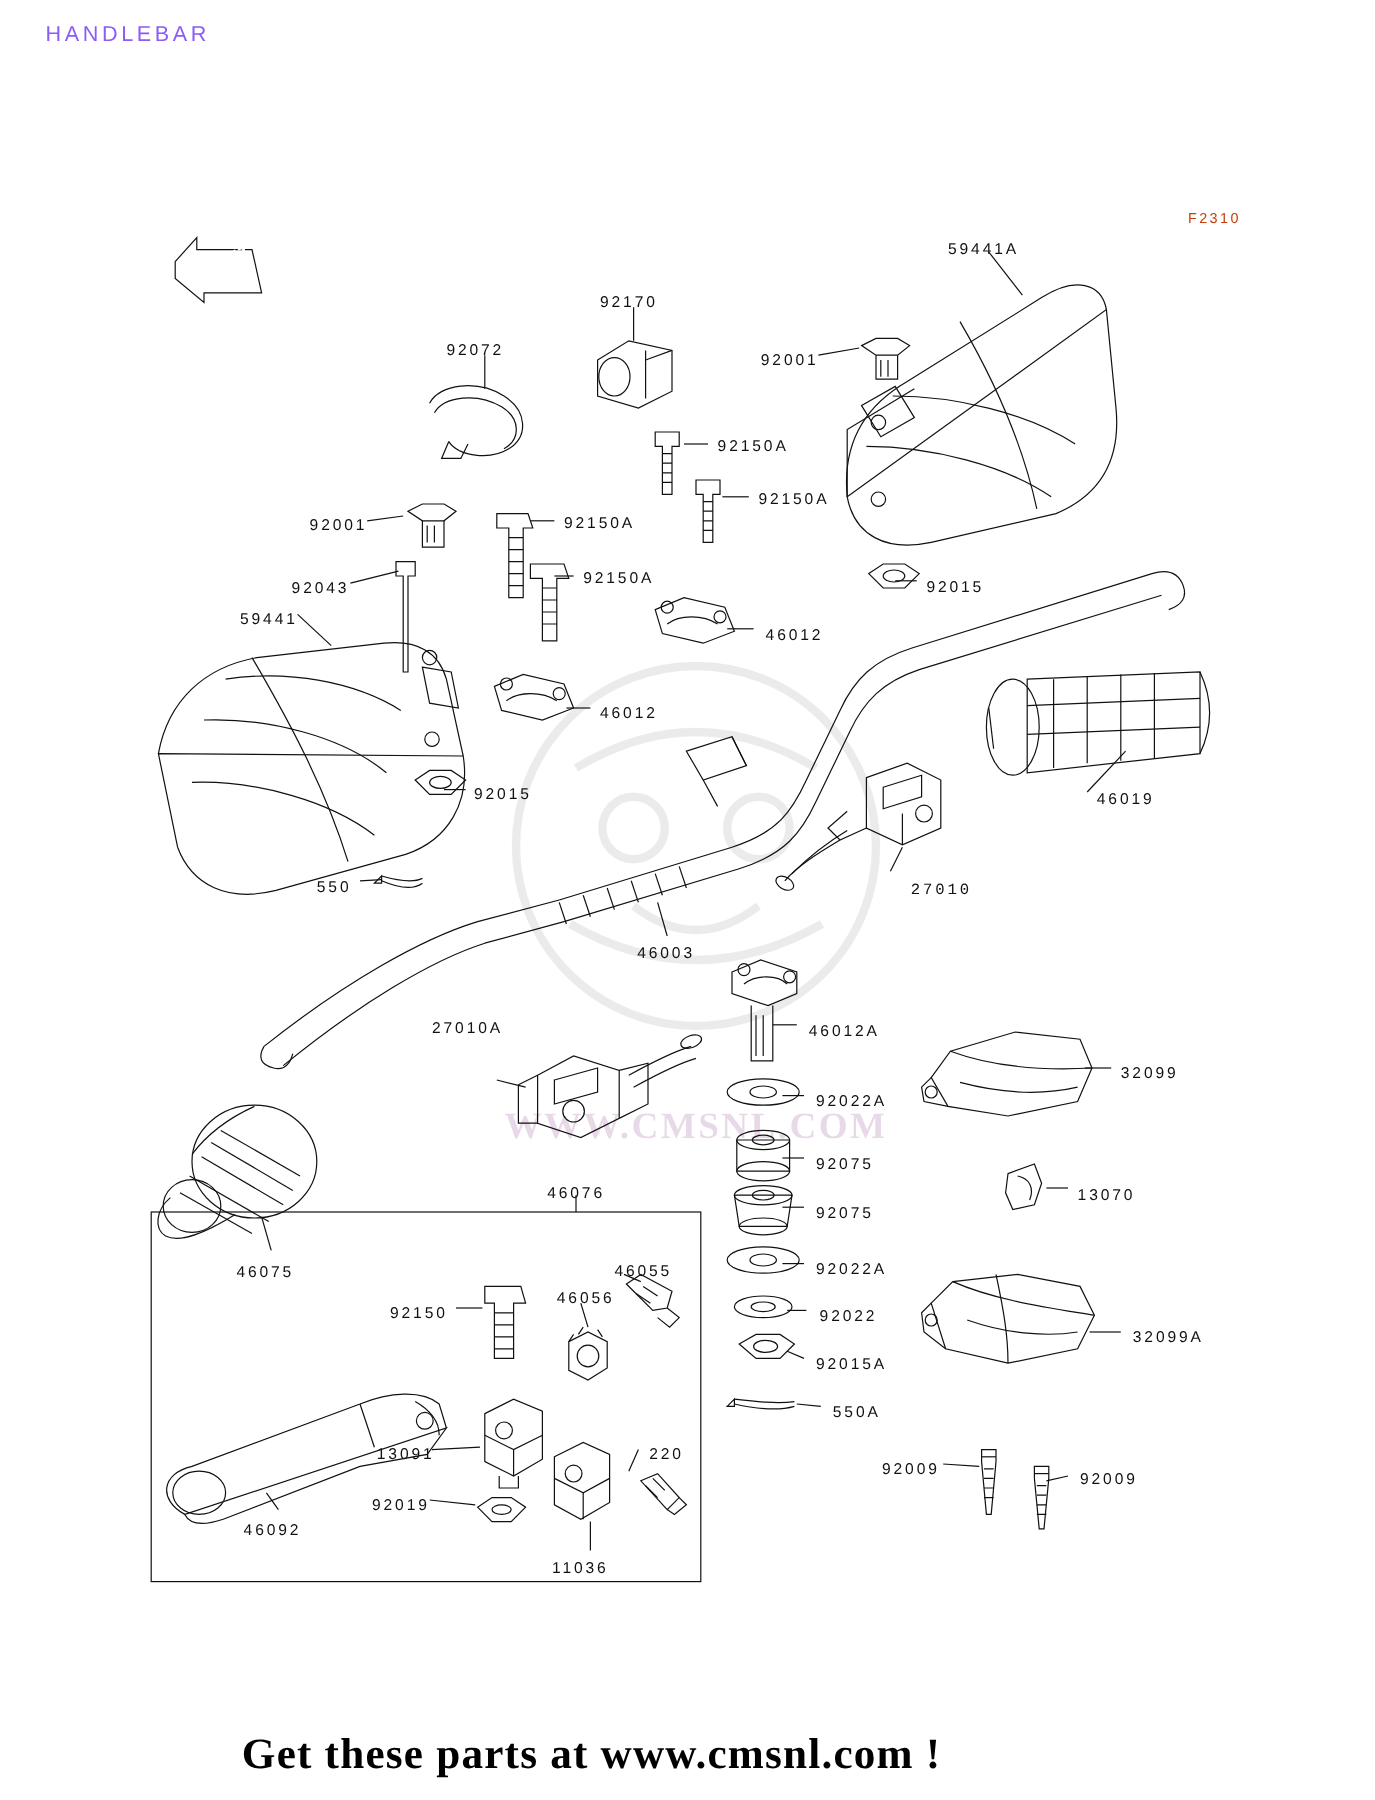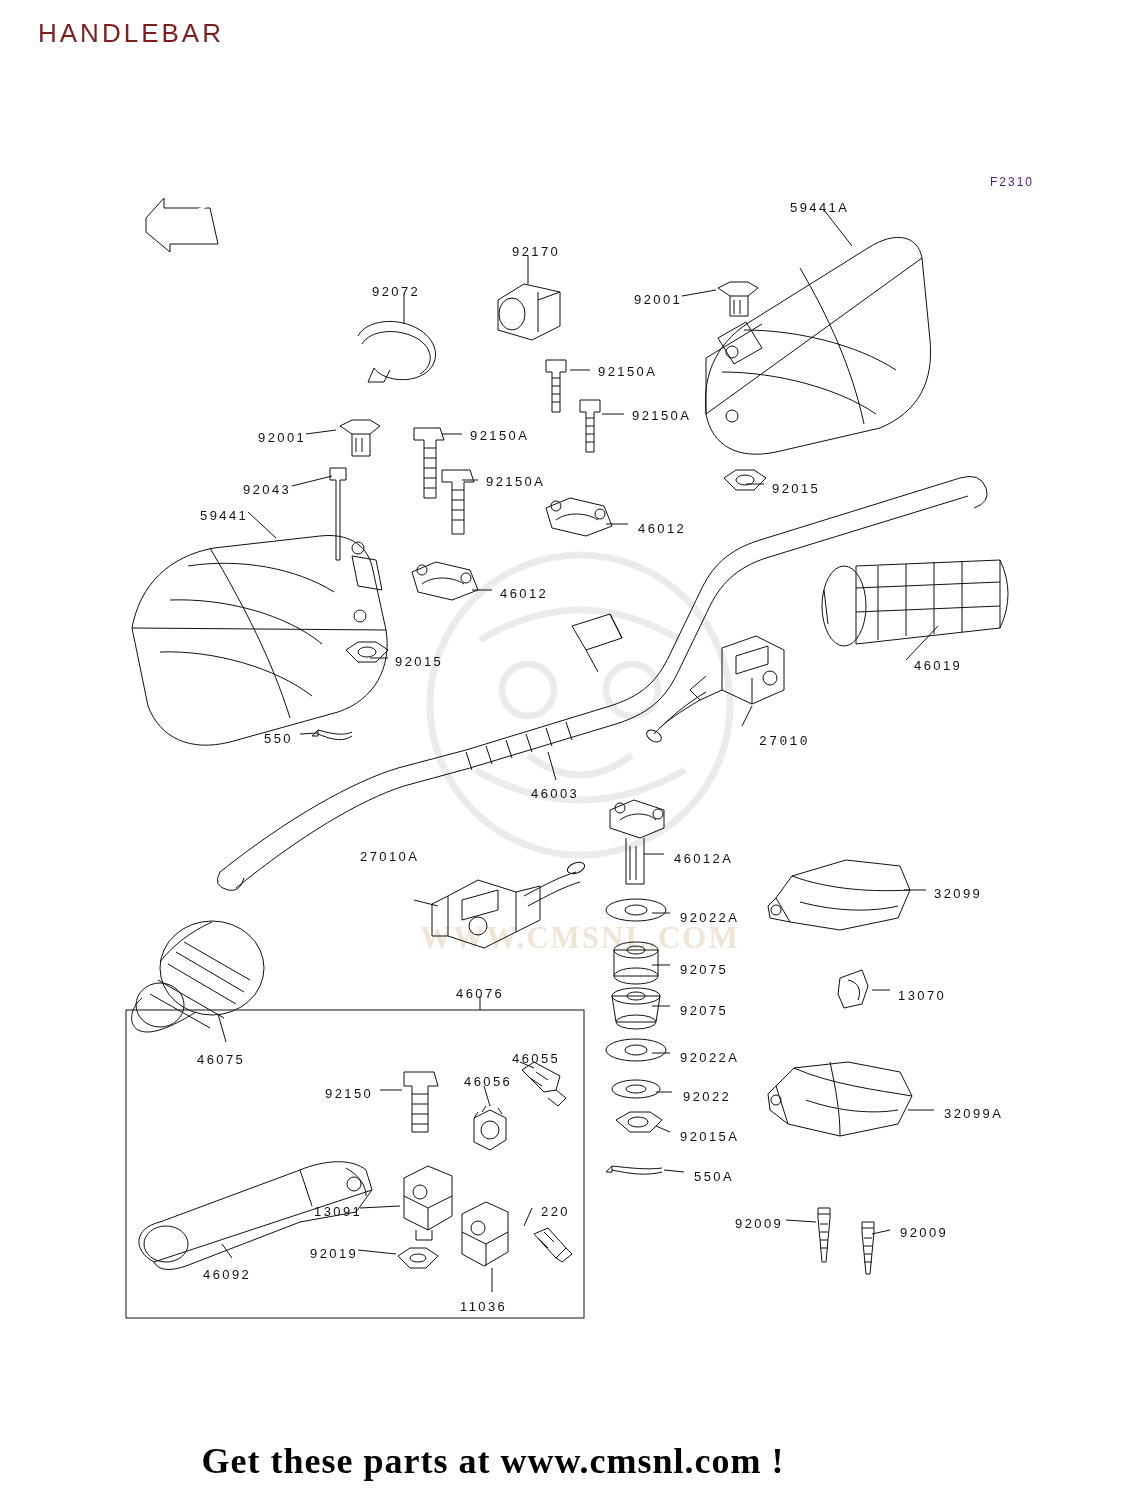"HANDLEBAR" #page-title { color: #7f1d1d -> #8b5cf6; font-size: 26px -> 18px }
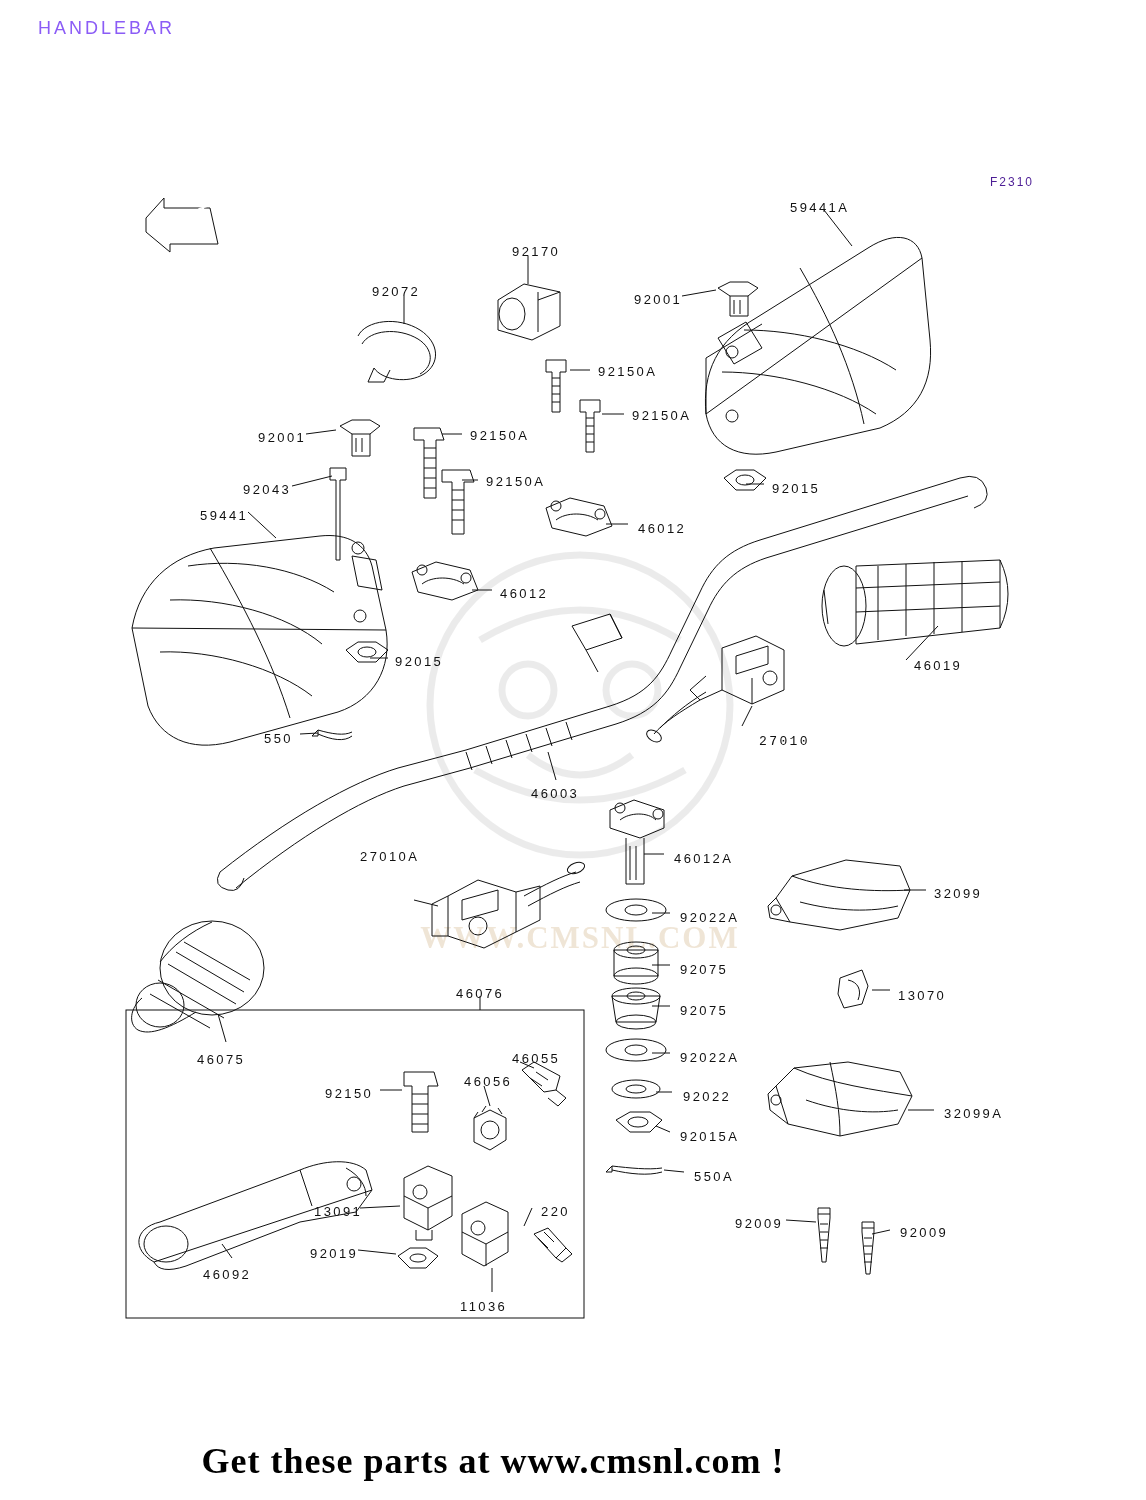"F2310" #figure-code { color: #4c1d95 -> #c2410c }
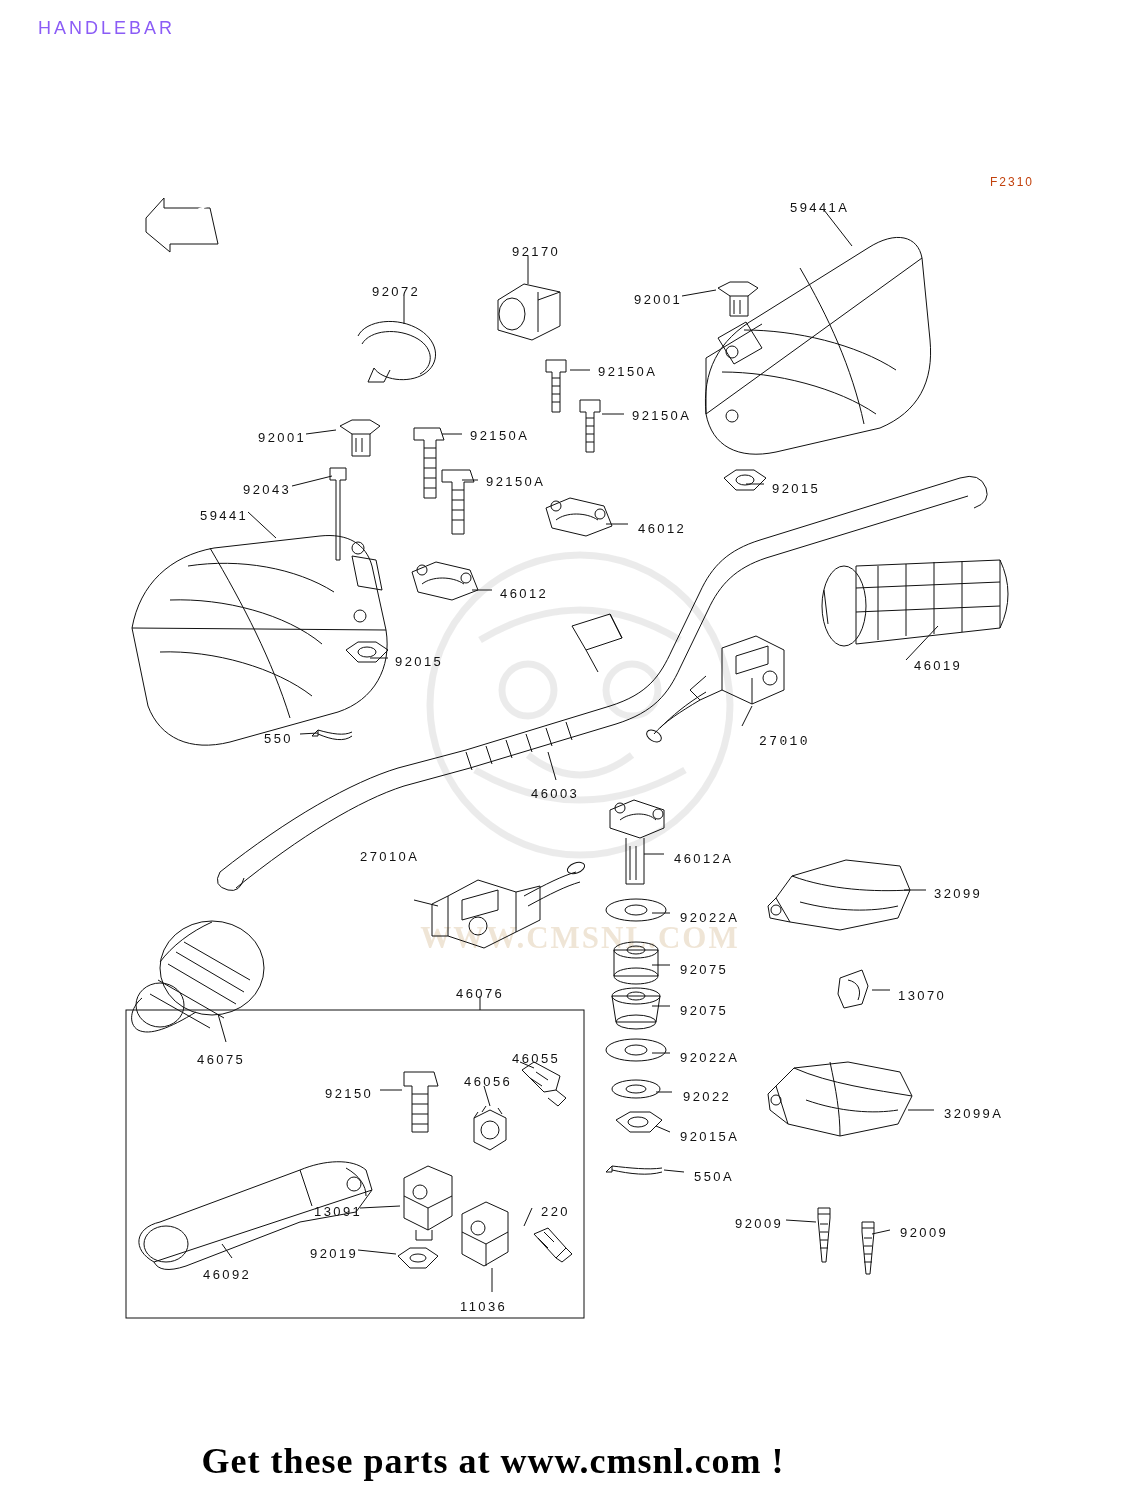"92170" div.lbl { margin-left: 12px -> none }
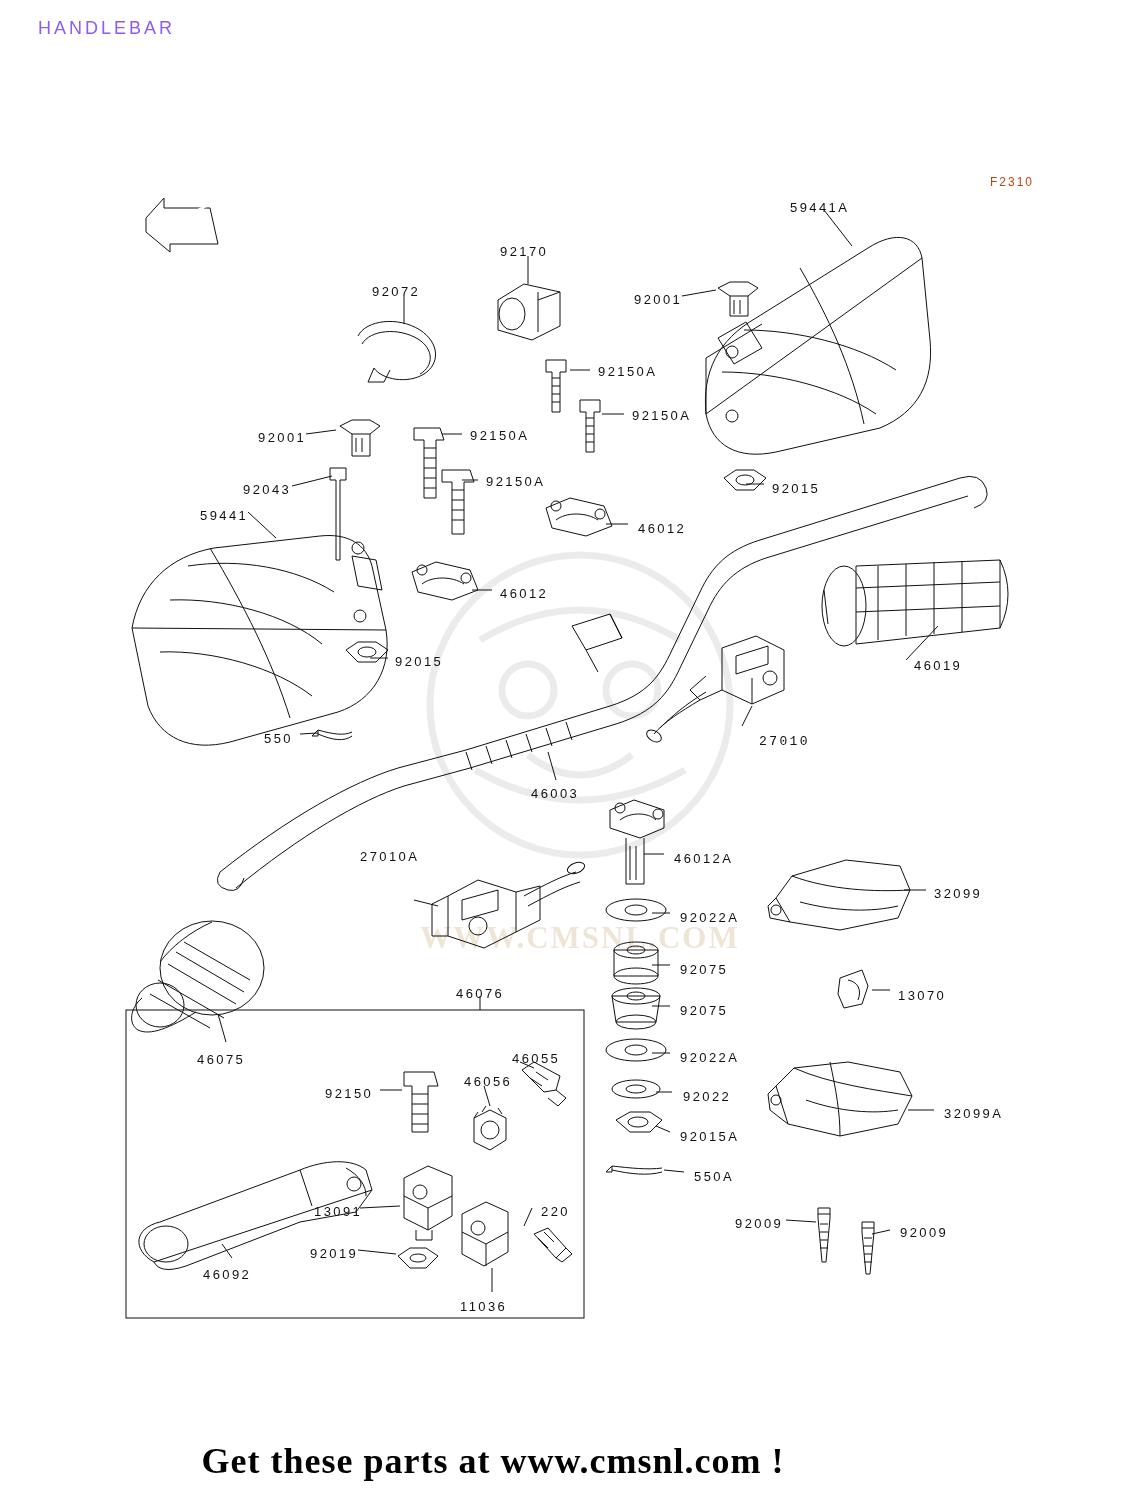"WWW.CMSNL.COM" #watermark .wm-text { color: #a16207 -> #701a75 }
